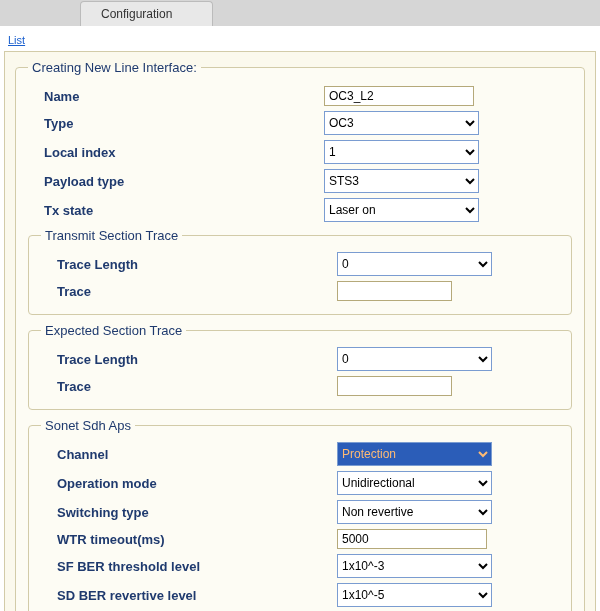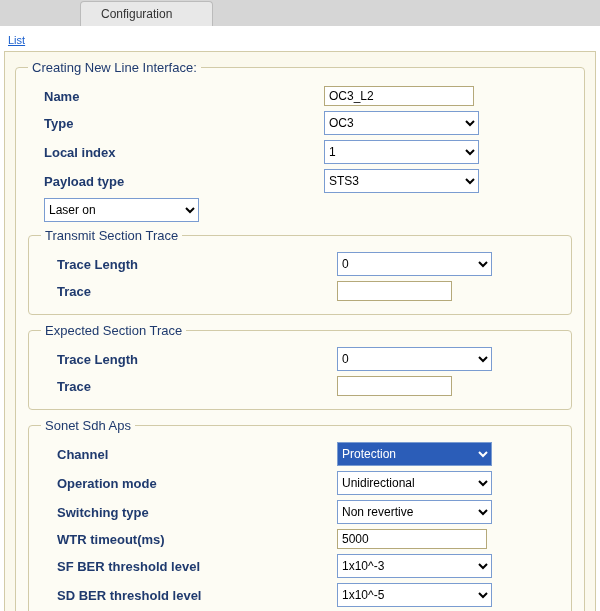"Tx state" div.label { html: none -> <div>Tx state</div> }
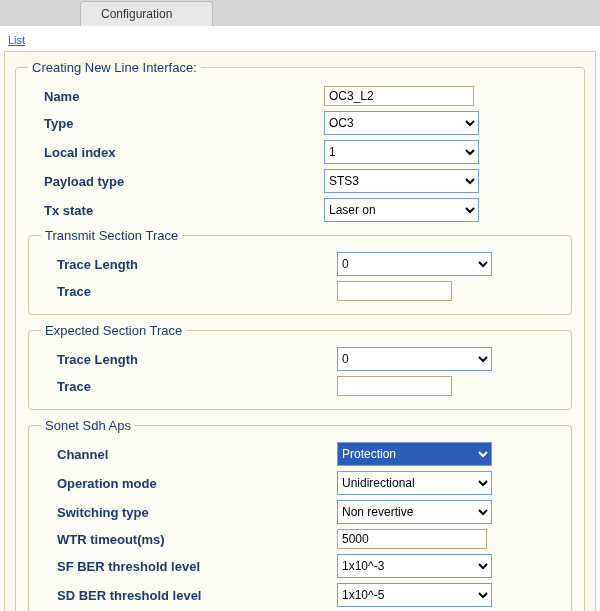"Protection" select.hl { color: #ffffff -> #fdba74 }
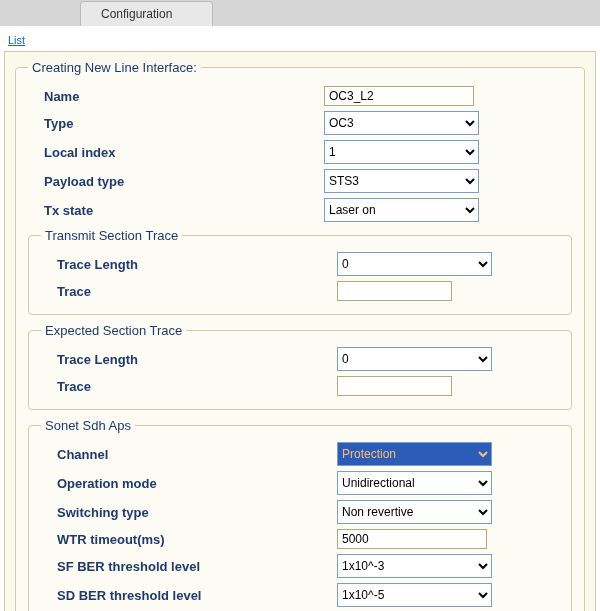"SD BER threshold level" div.label { text: threshold -> revertive }
